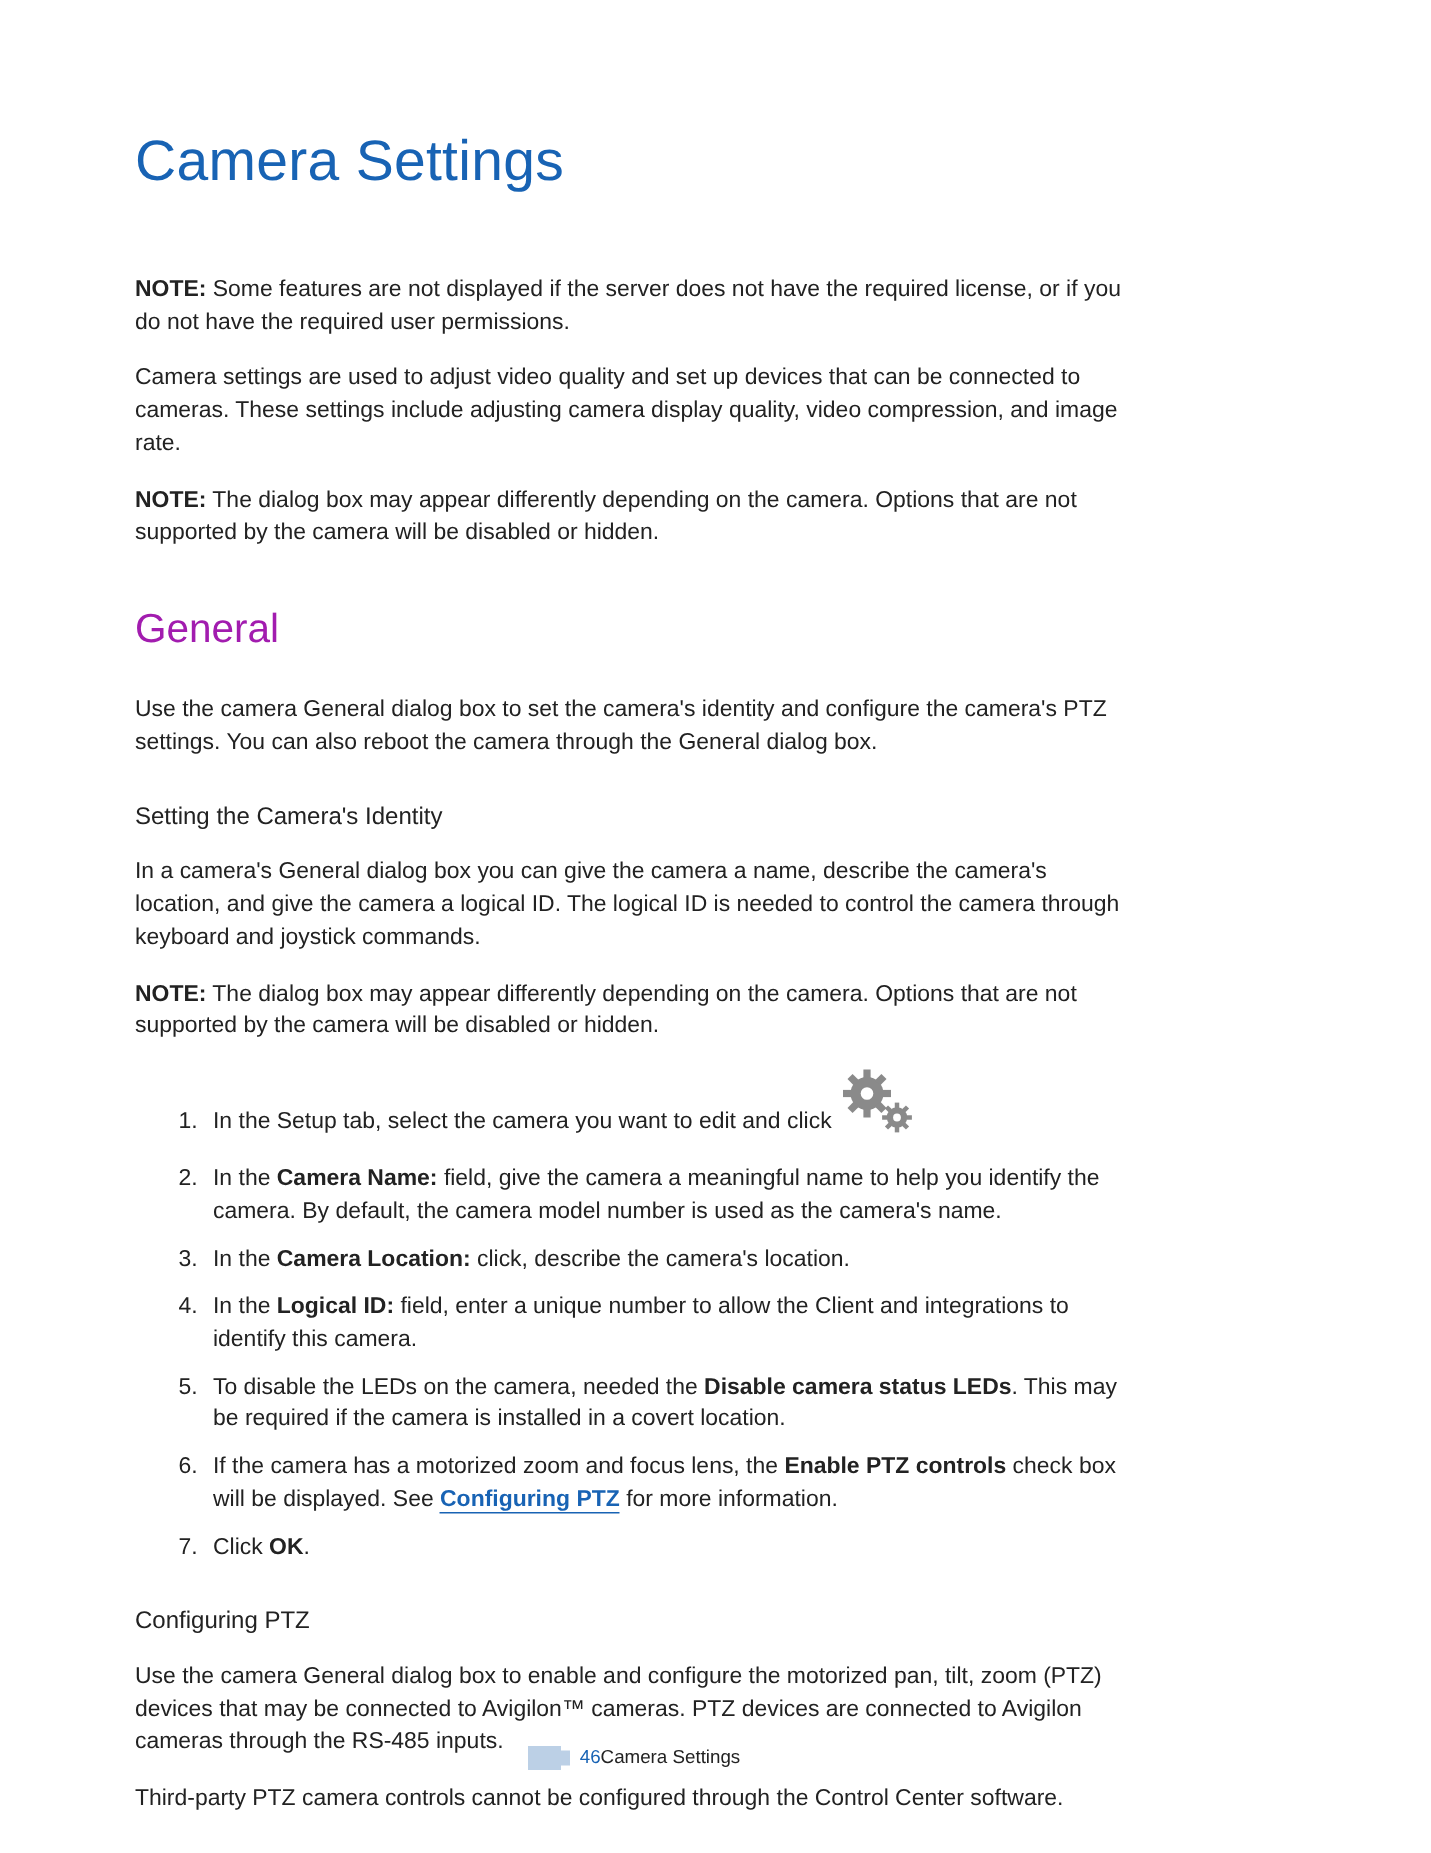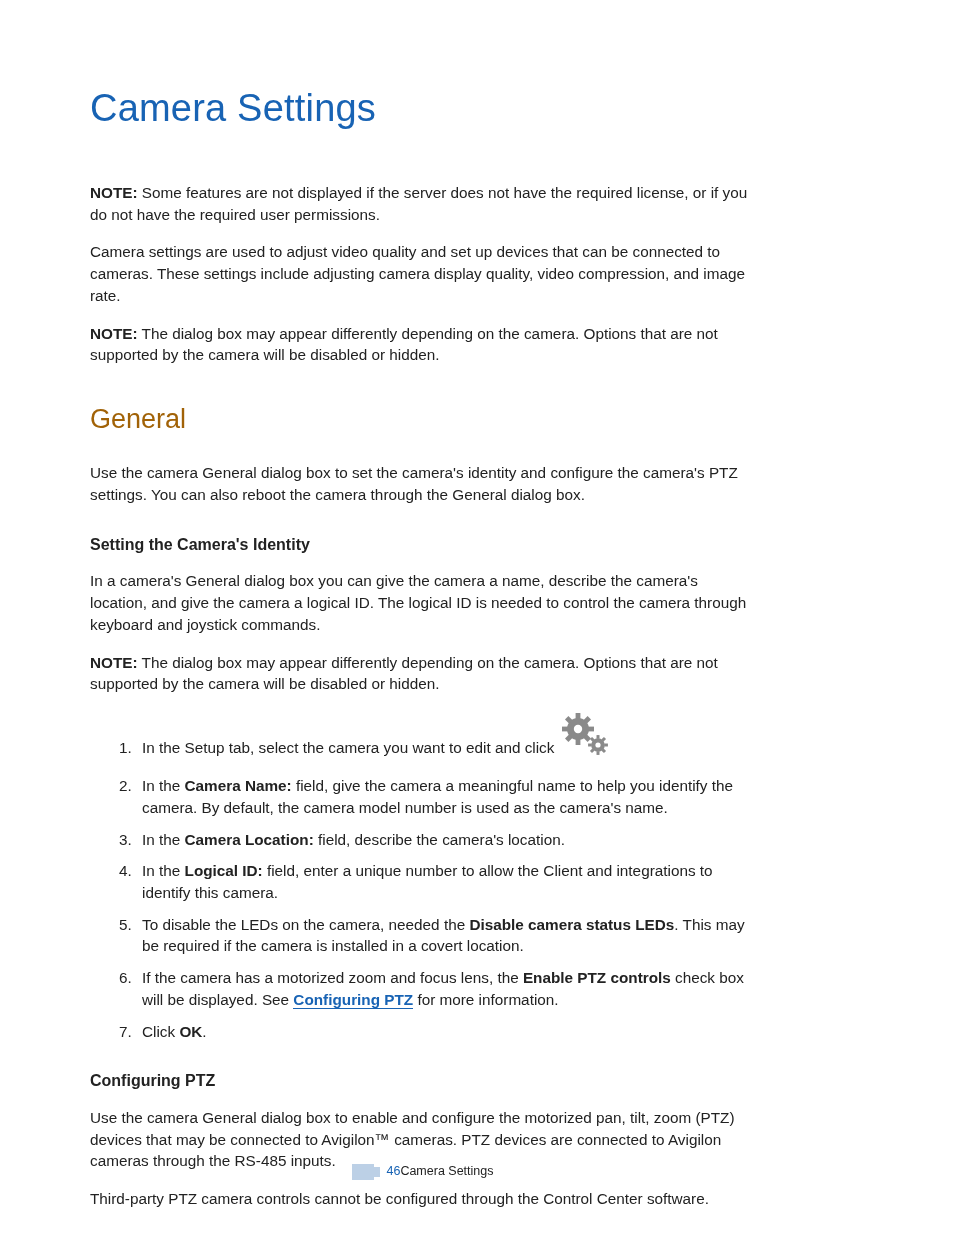"General" h2.section { color: #a16207 -> #a21caf }
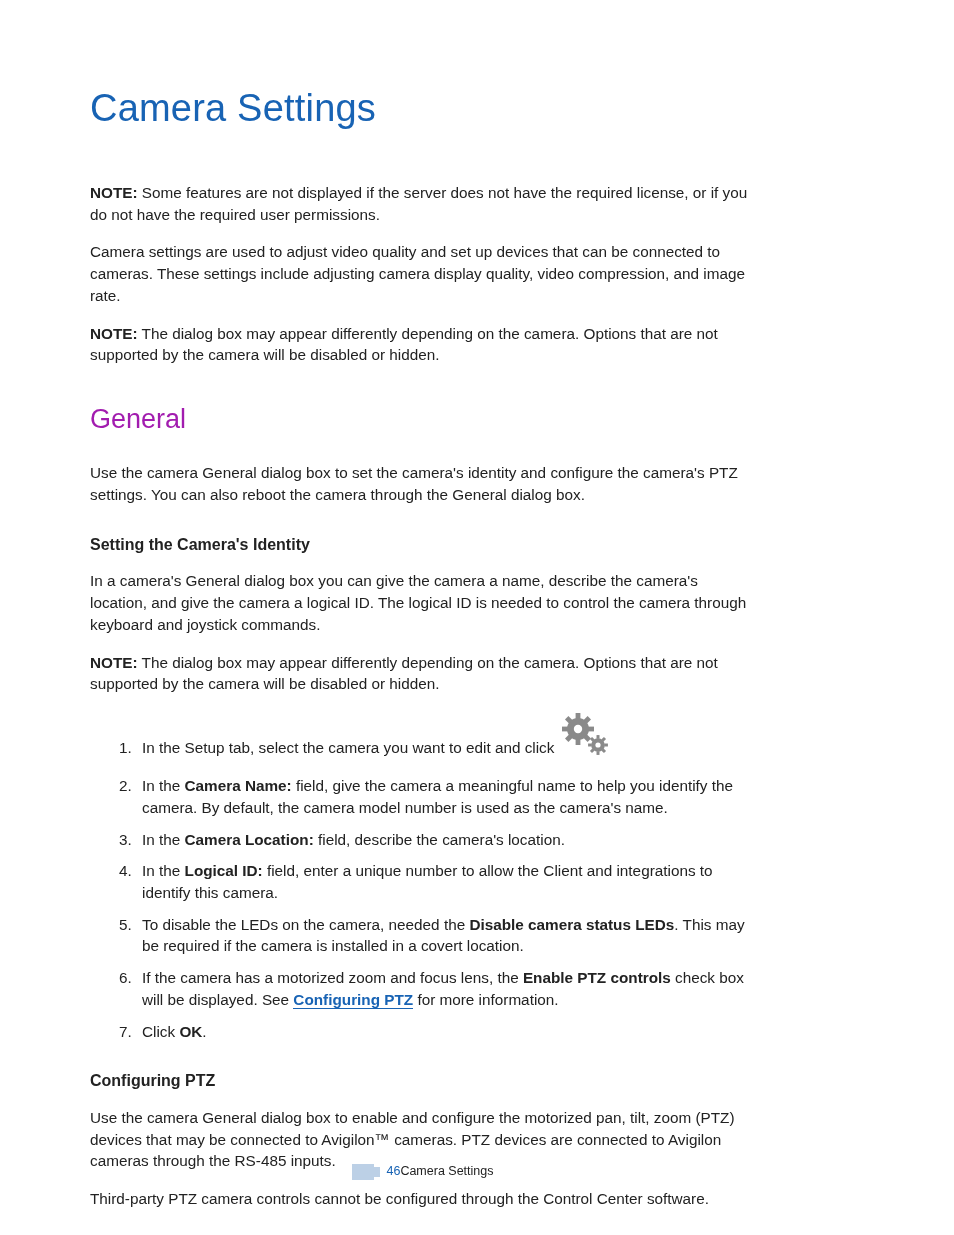"Setting the Camera's Identity" h3.subhead { font-weight: 700 -> 400 }
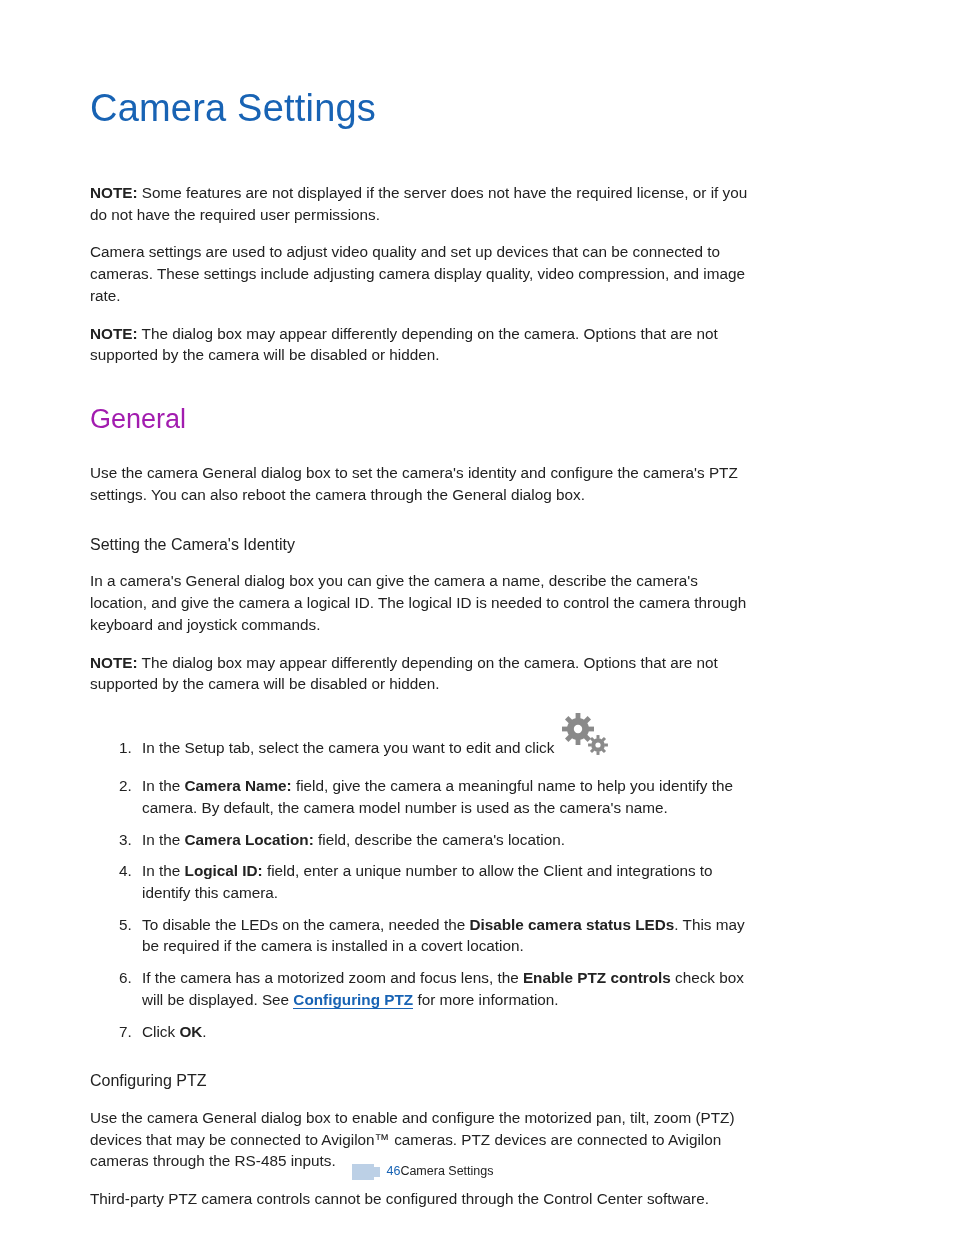"field, describe the camera's location." span { text: field -> click }
